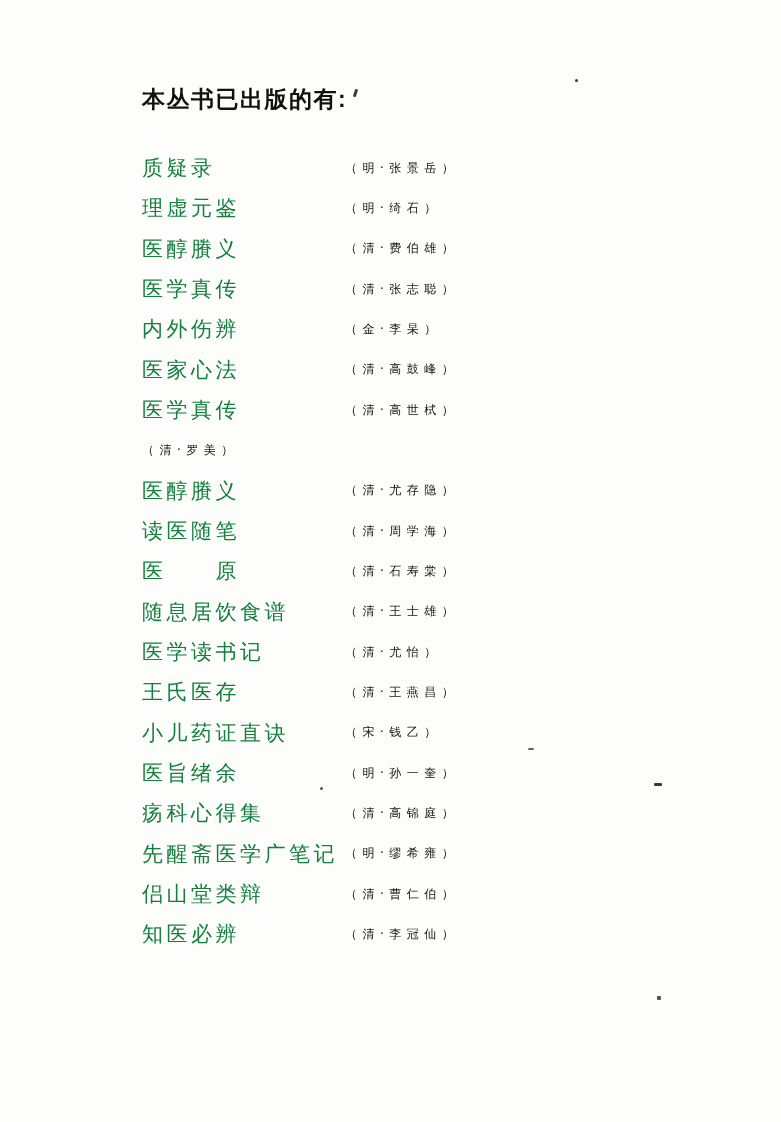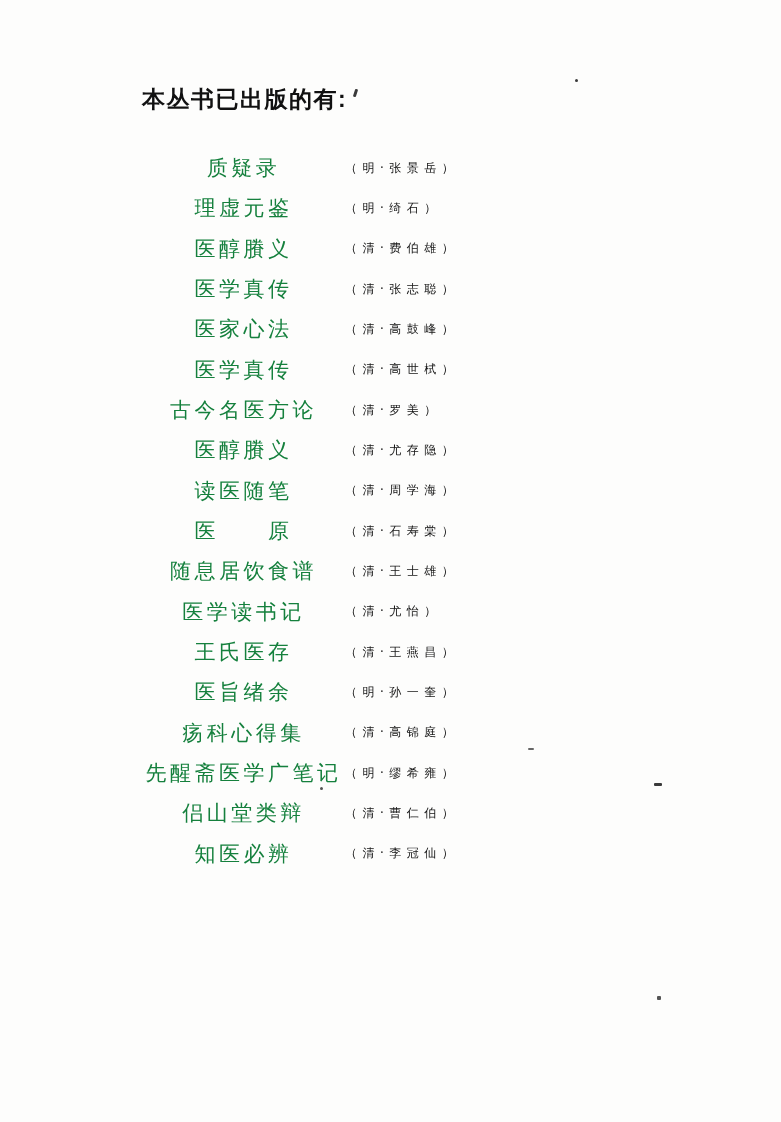"本丛书已出版的有:" .page { text-align: center -> none }
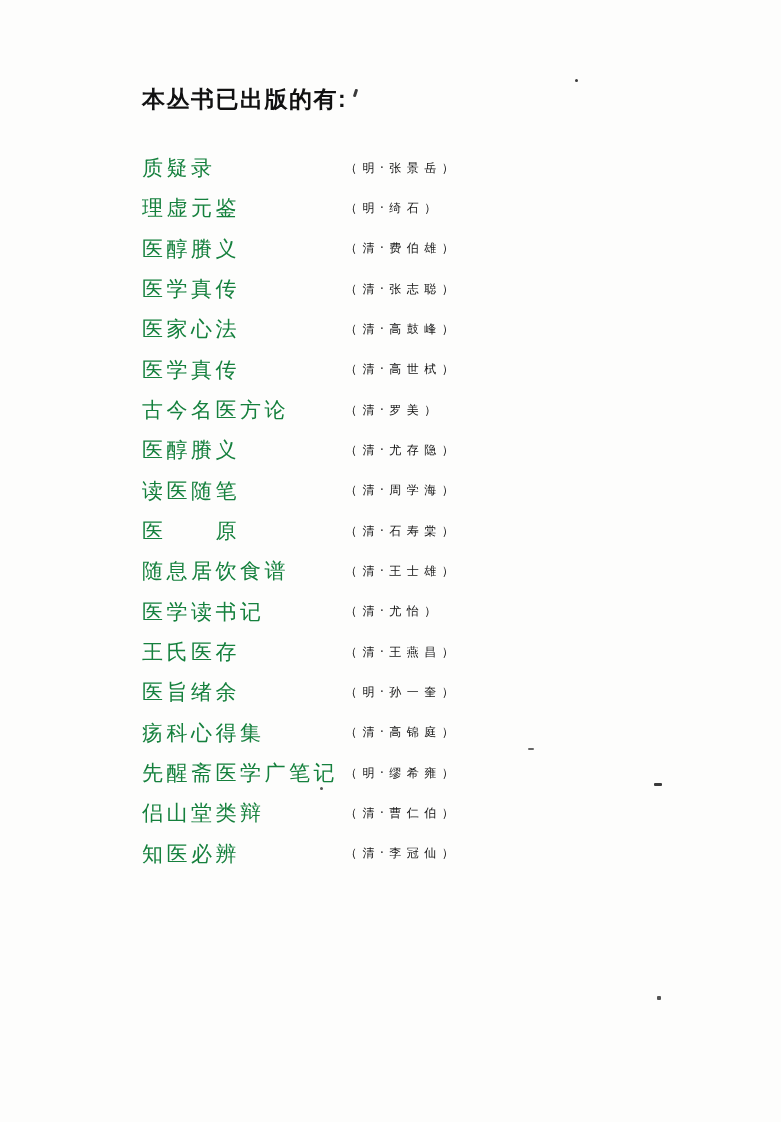"内外伤辨" div.entry-row { html: none -> <div> <span>内外伤辨</span> <span>（金·李杲）</span> </div> }
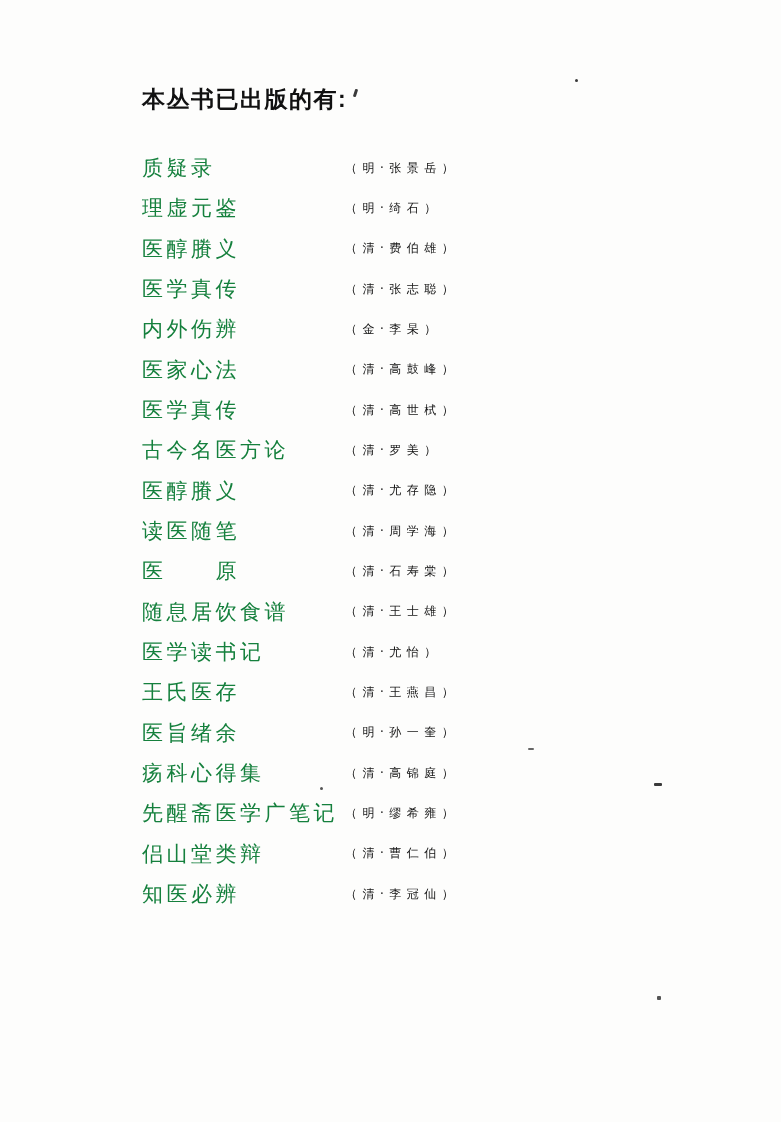"古今名医方论" span.book-title { html: <span>古今名医方论</span> -> none }
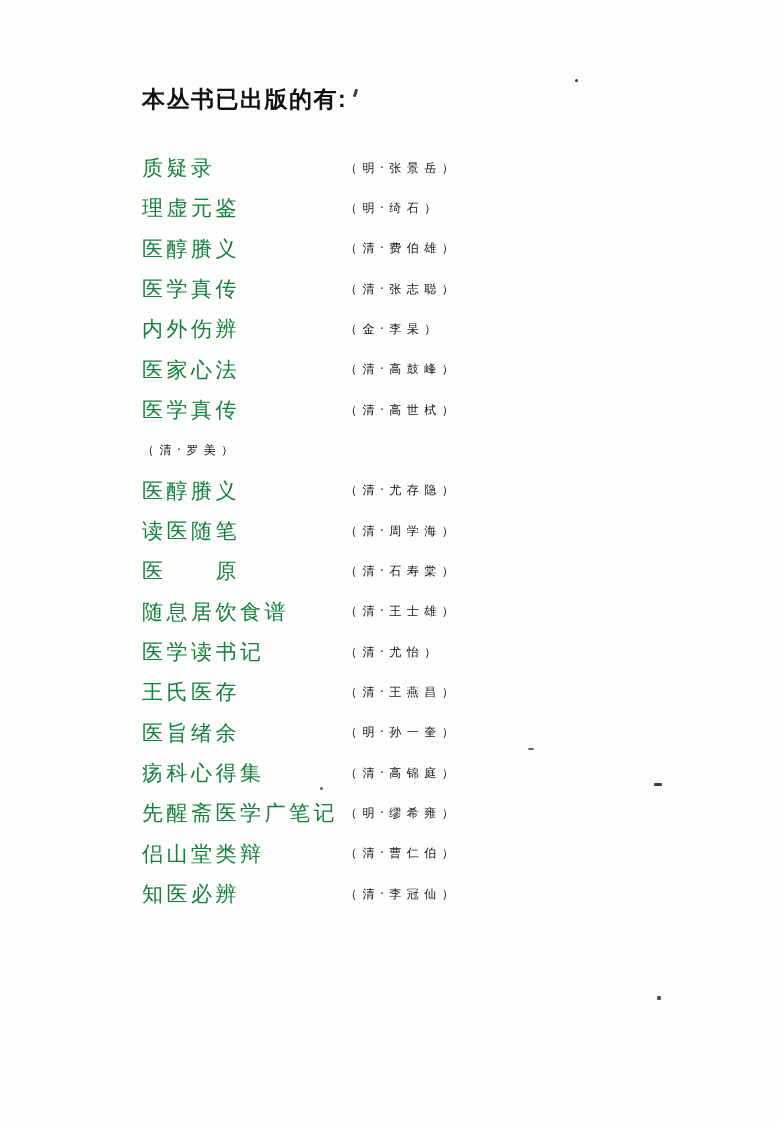"小儿药证直诀" div.entry-row { html: none -> <div> <span>小儿药证直诀</span> <span>（宋·钱乙）</span> </div> }
